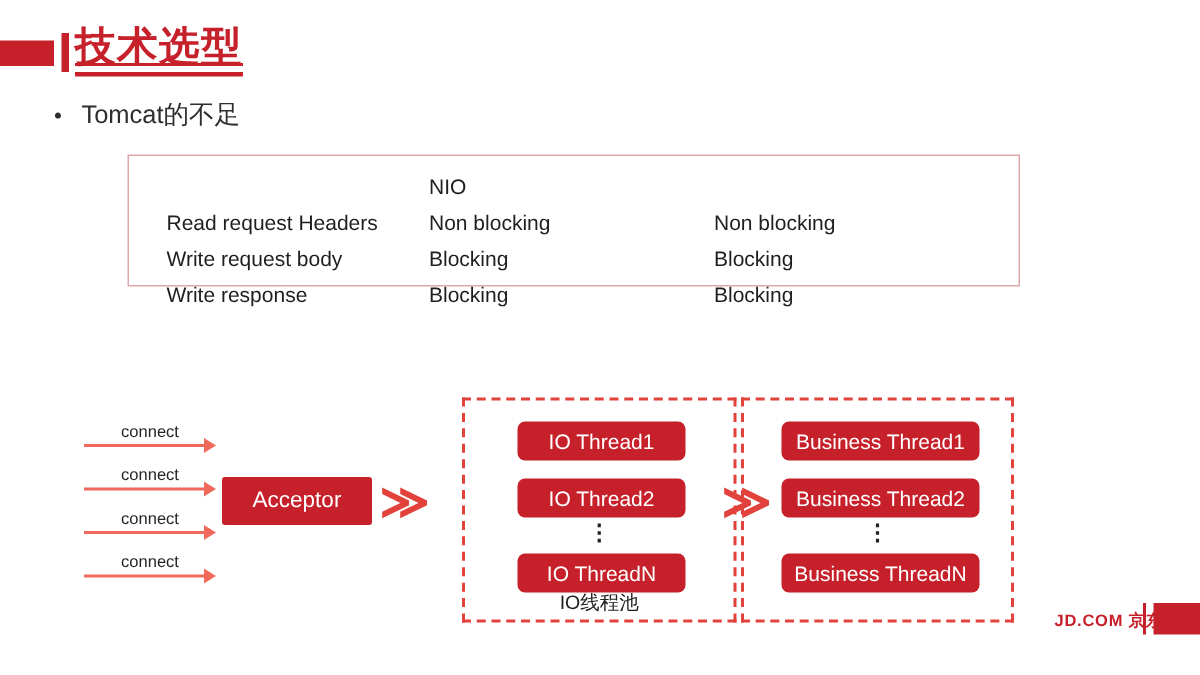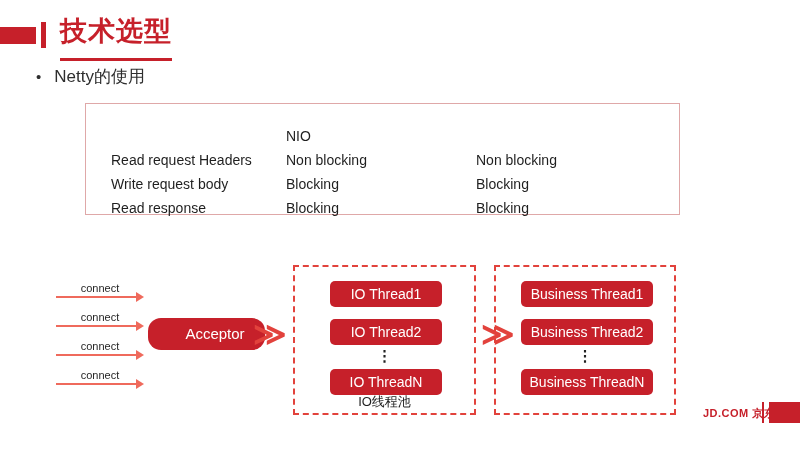"技术选型" .slide-title { left: 60px -> 50px; padding-bottom: 11px -> 1px; text-decoration: none -> underline }
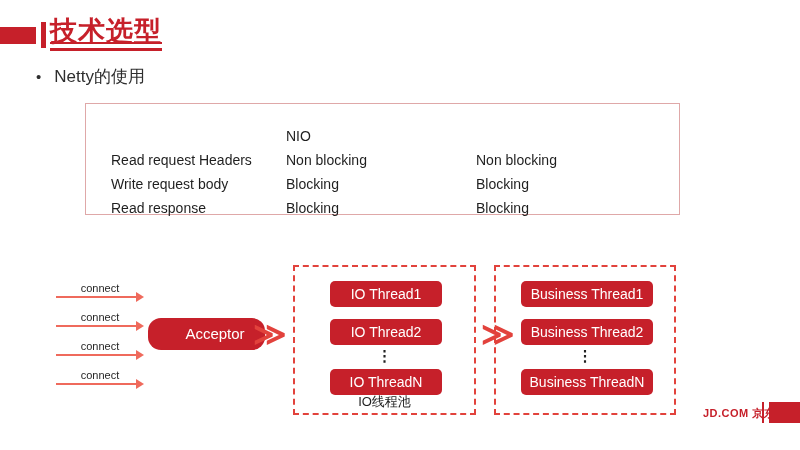"Netty的使用" div.bullet { text: Netty的使用 -> Tomcat的不足 }
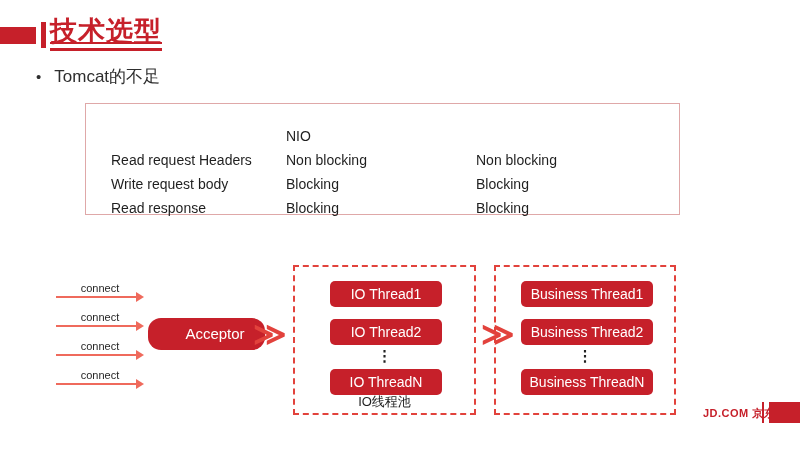"NIO" .tbl { height: 112px -> 88px; padding-top: 20px -> 8px }
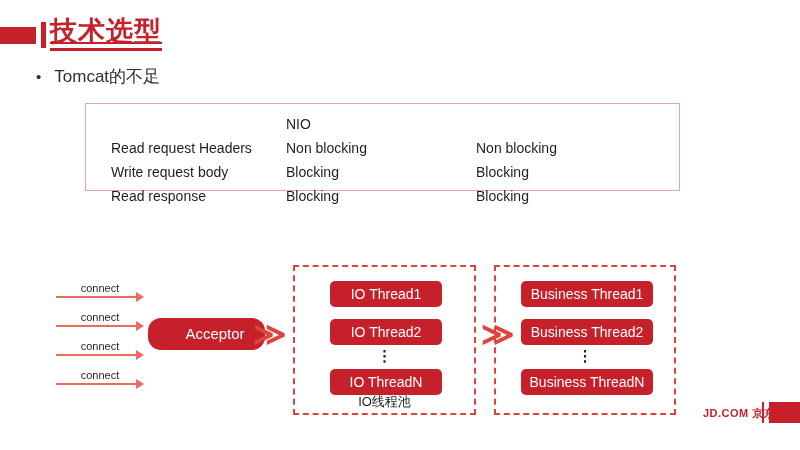"Read response" span { text: Read -> Write }
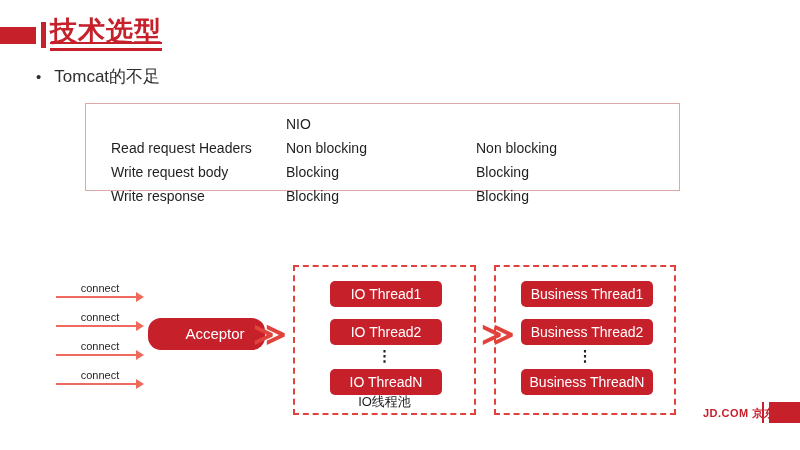"IO Thread1" .pool.io { left: 293px -> 308px }
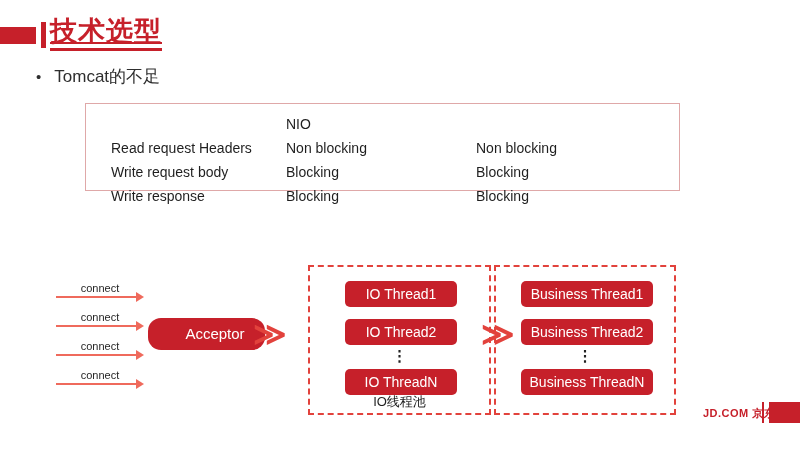"Acceptor" .acceptor { border-radius: 13px -> 2px; padding-left: 17px -> none }
